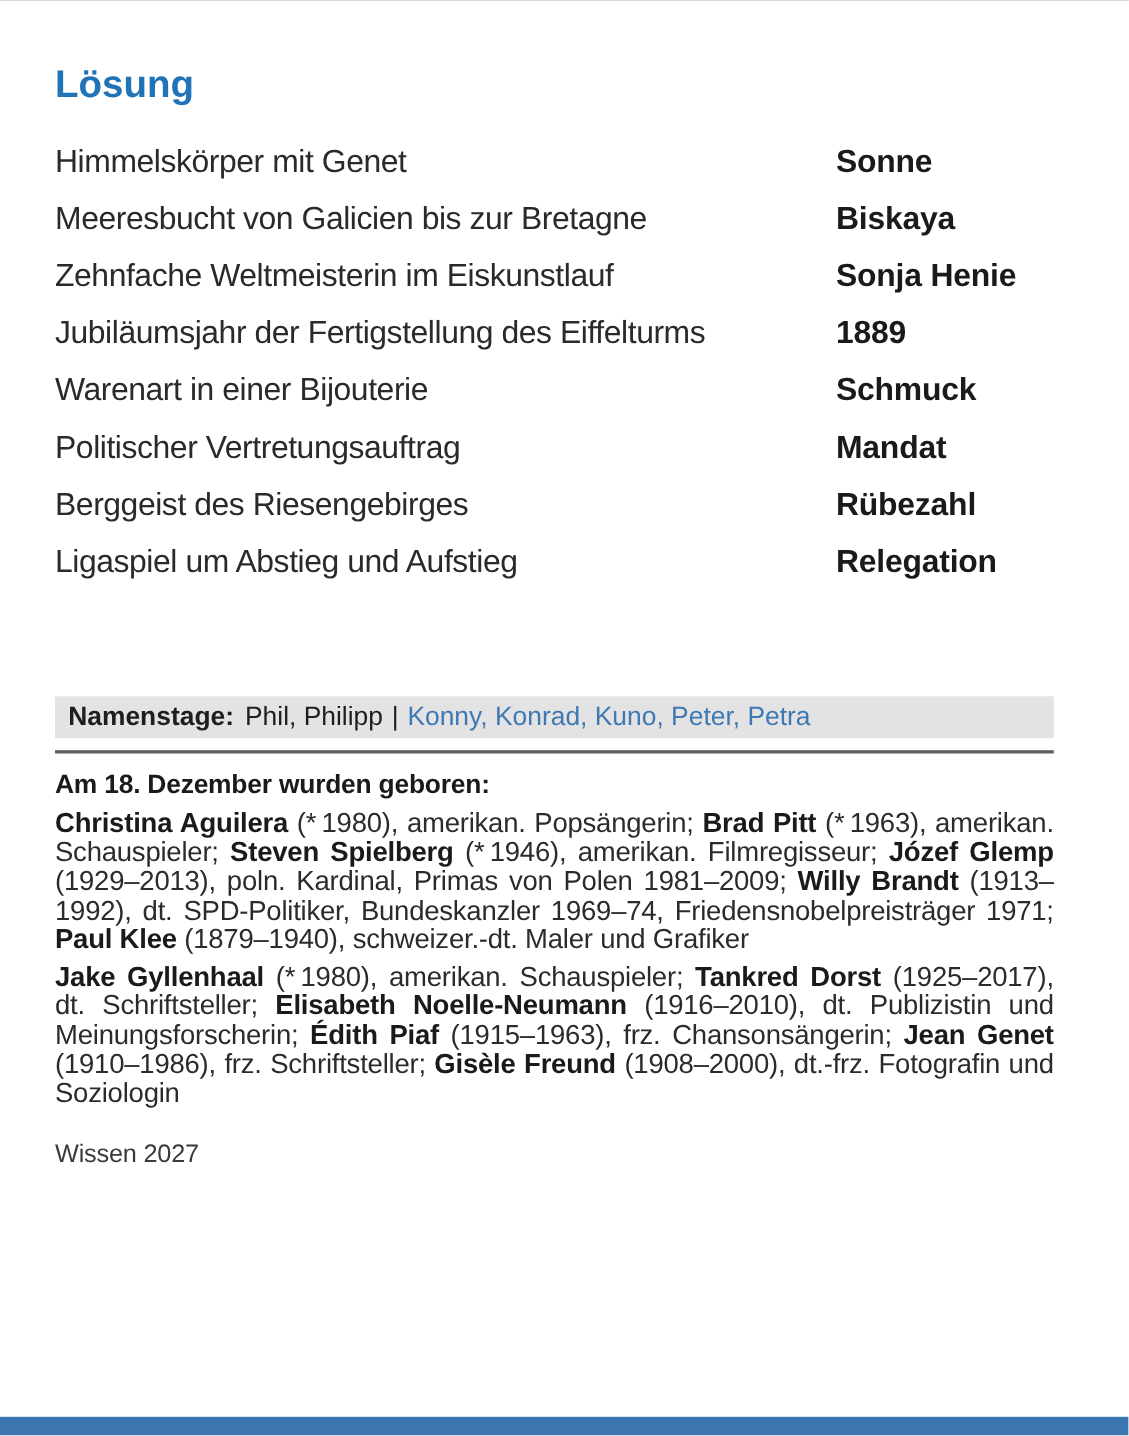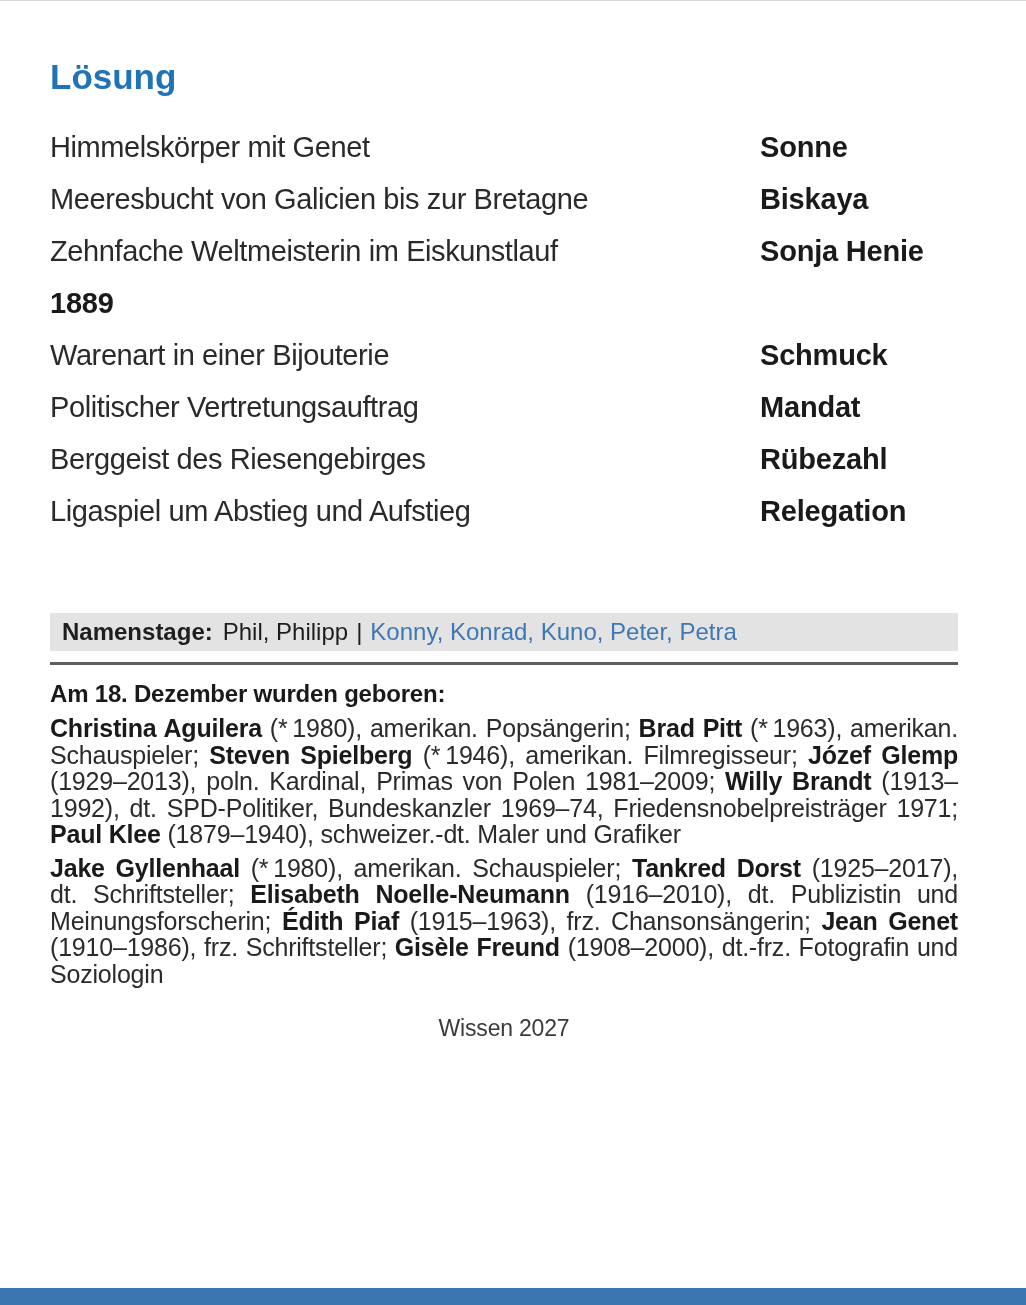"Jubiläumsjahr der Fertigstellung des" span.qa-question { html: none -> <span>Jubiläumsjahr der Fertigstellung des Eiffelturms</span> }
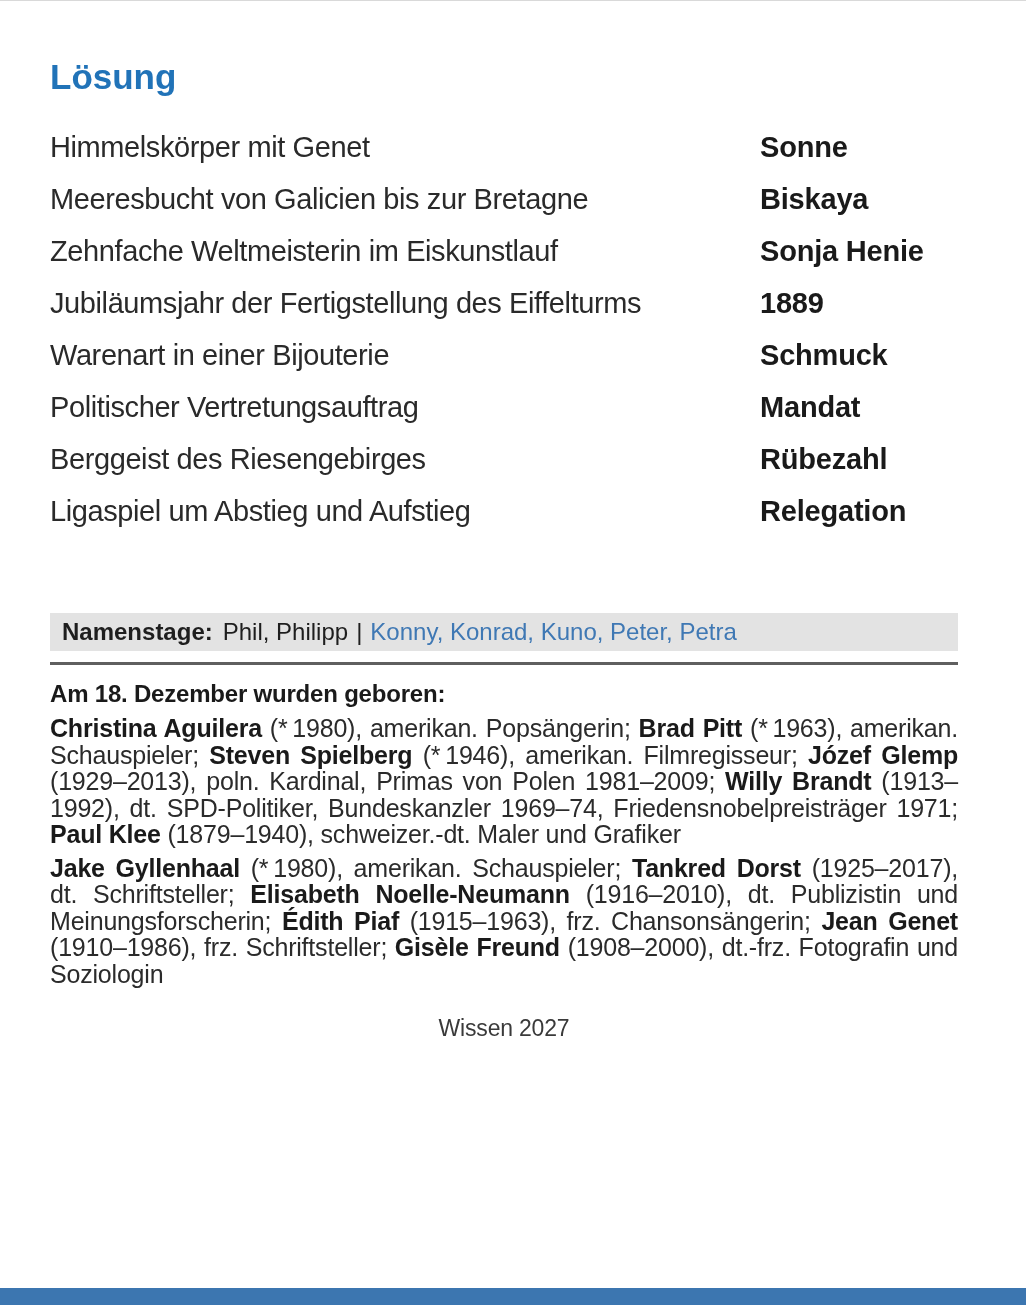"Namenstage: Phil, Philipp | Konny," .namenstage-bar { margin-top: 76px -> 96px }
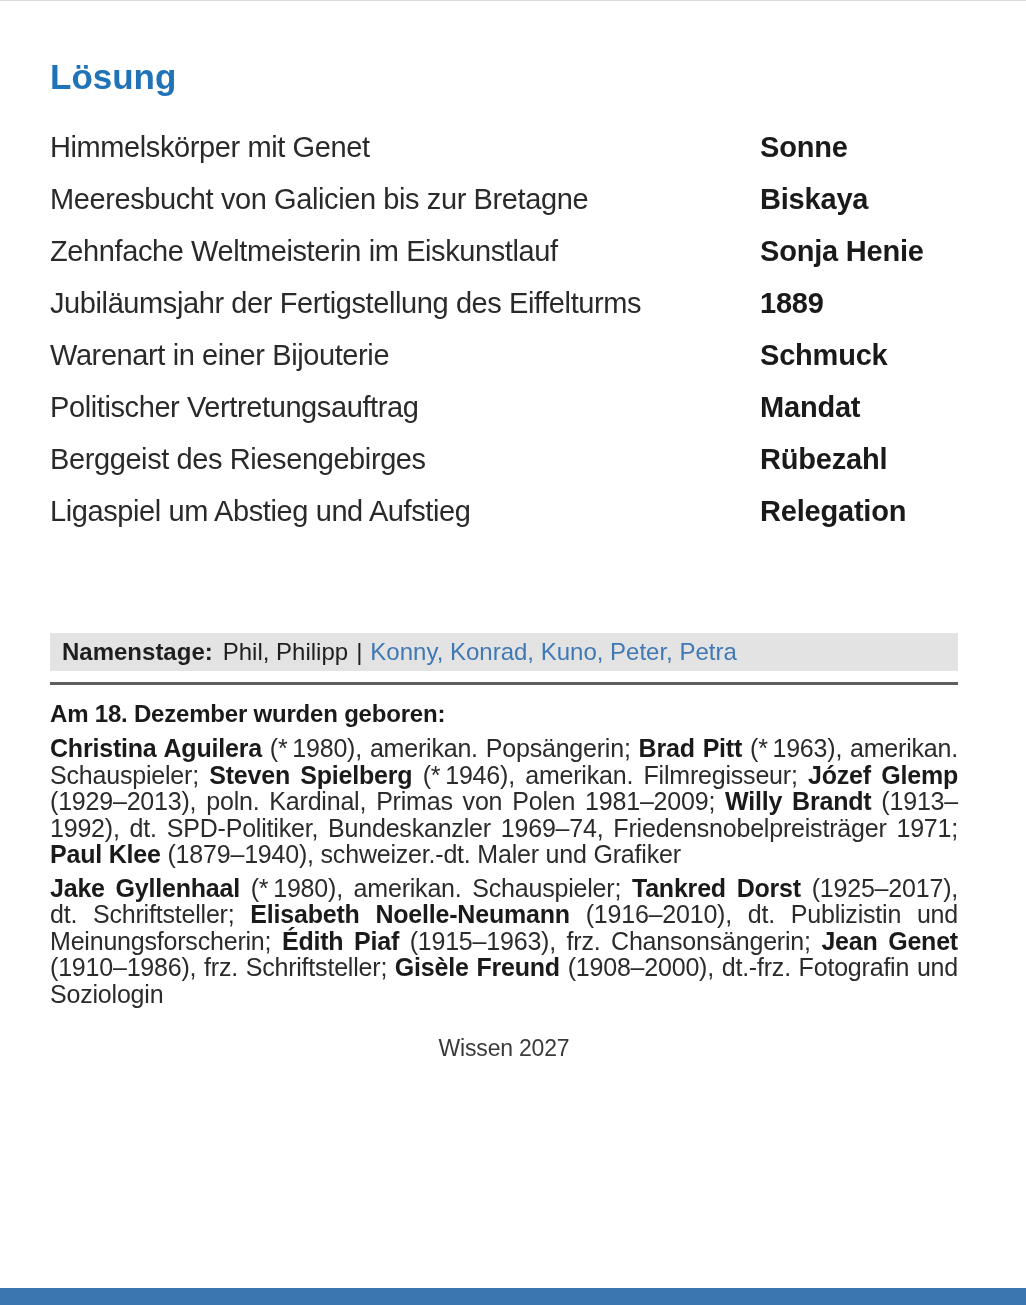"Wissen 2027" .footer-label { text-align: center -> left }
